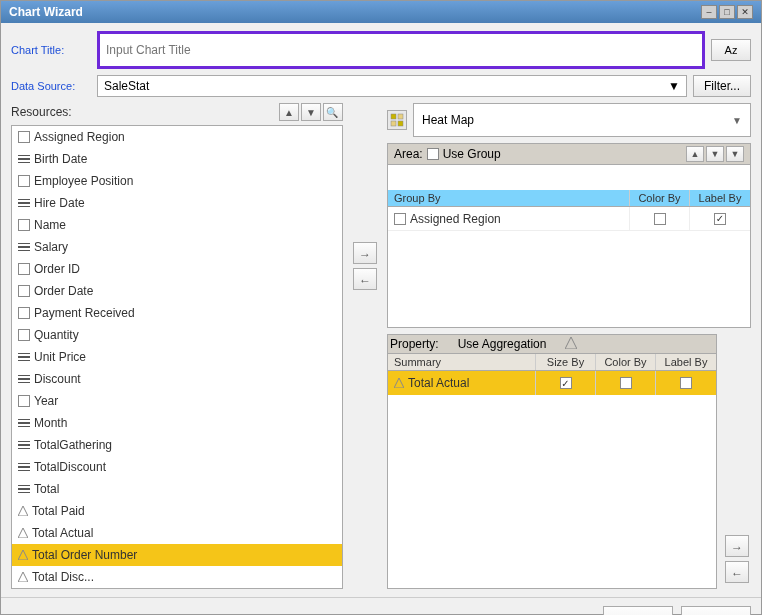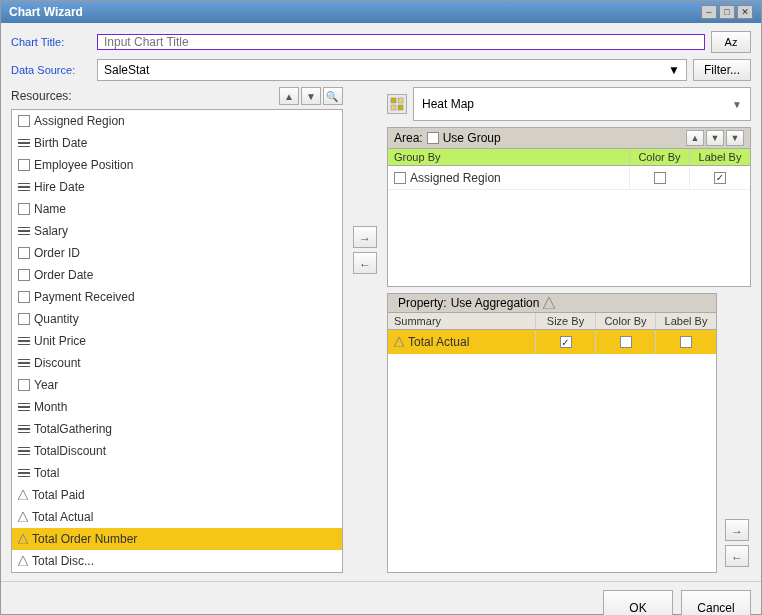"Input Chart Title" .form-input { border: 1px solid #6d28d9 -> 3px solid #6d28d9; height: 16px -> 38px }
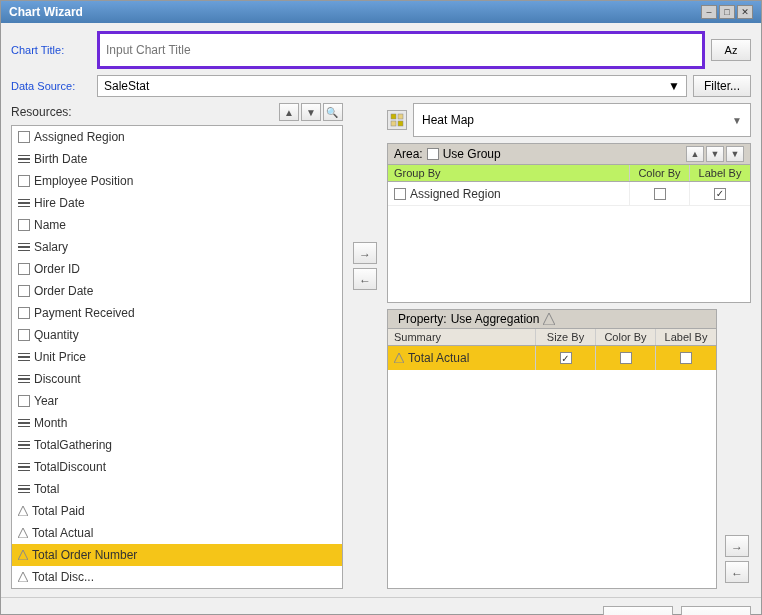"Group By" .area-table-header { background: #bef264 -> #7dd3fc; margin-top: none -> 25px }
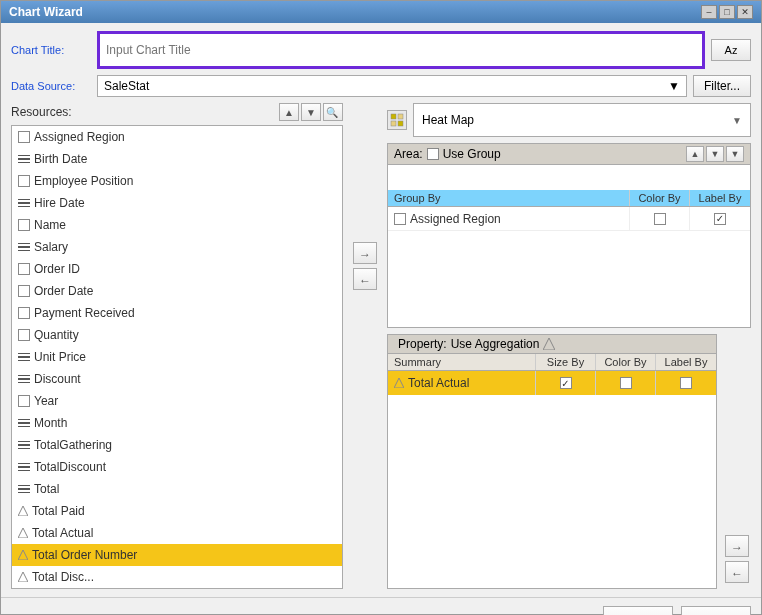"Property:" .property-header { align-items: center -> none; gap: 4px -> 19px; padding: 2px 10px -> 2px 2px }
